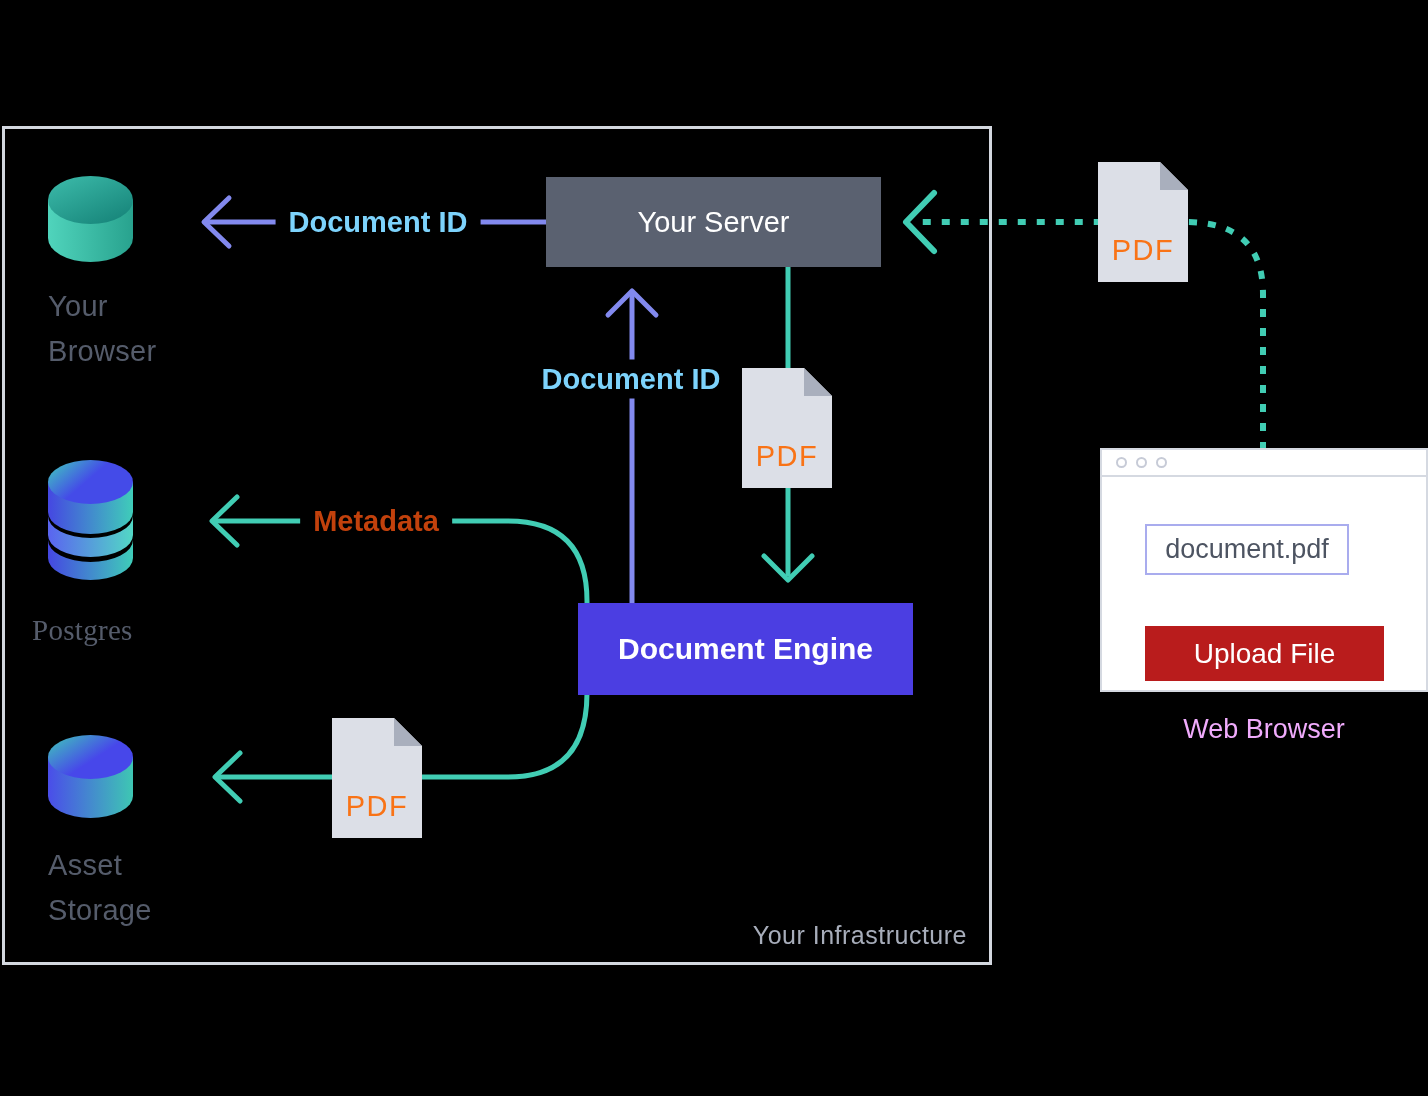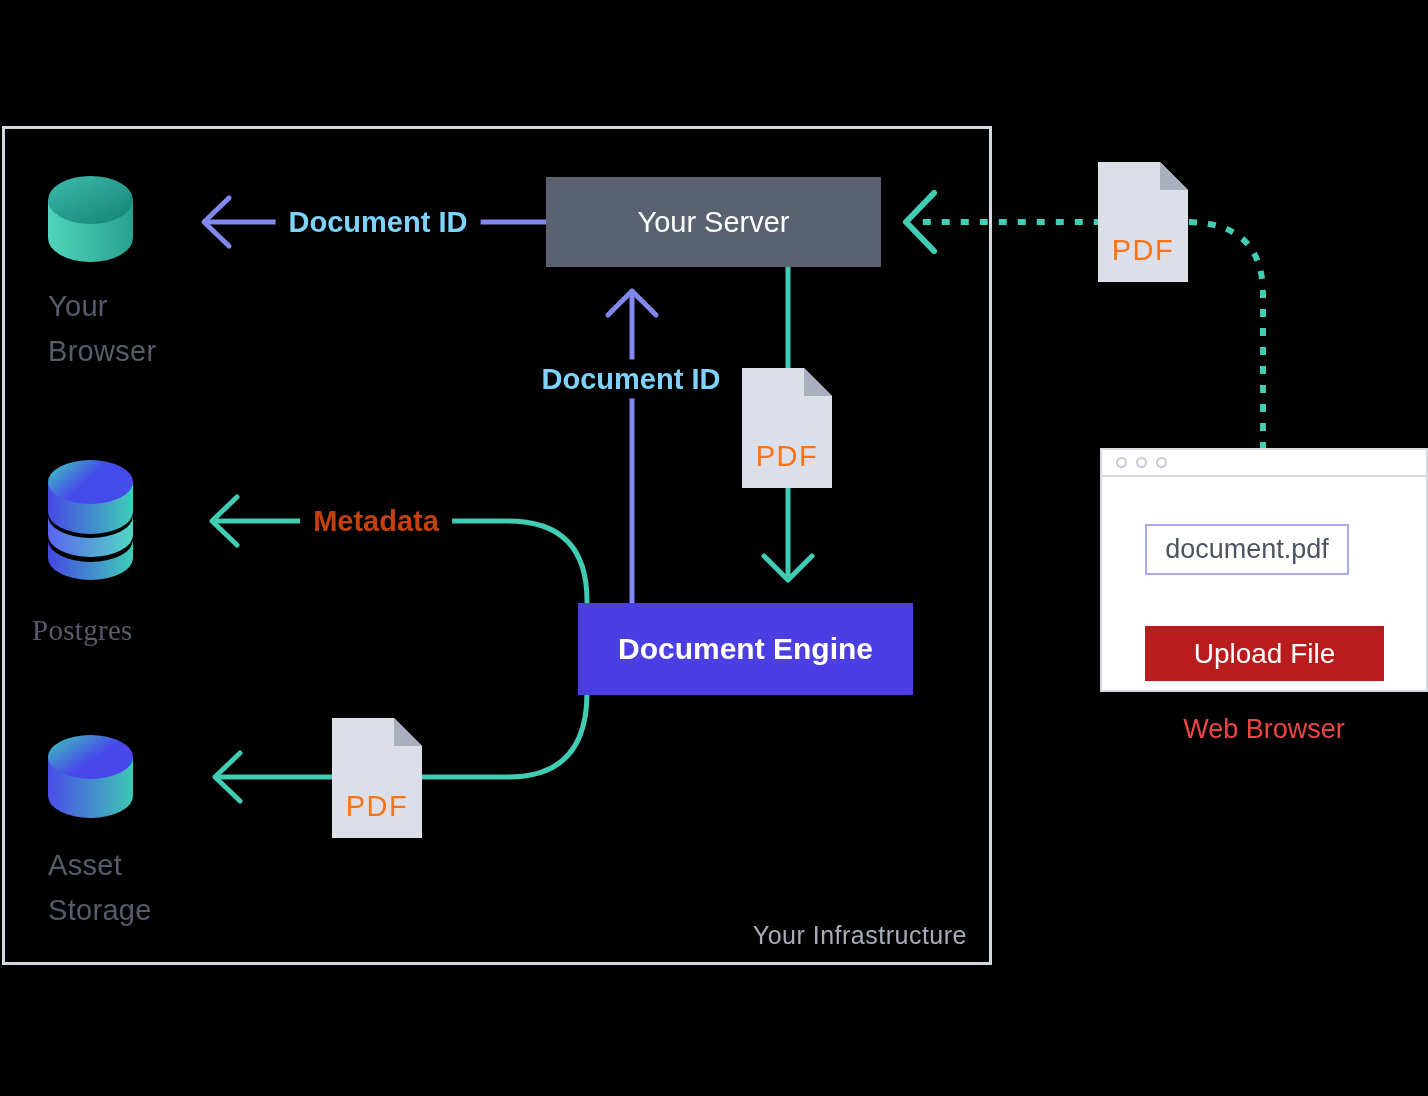"Web Browser" .browser-caption { color: #ef4444 -> #f0abfc }
